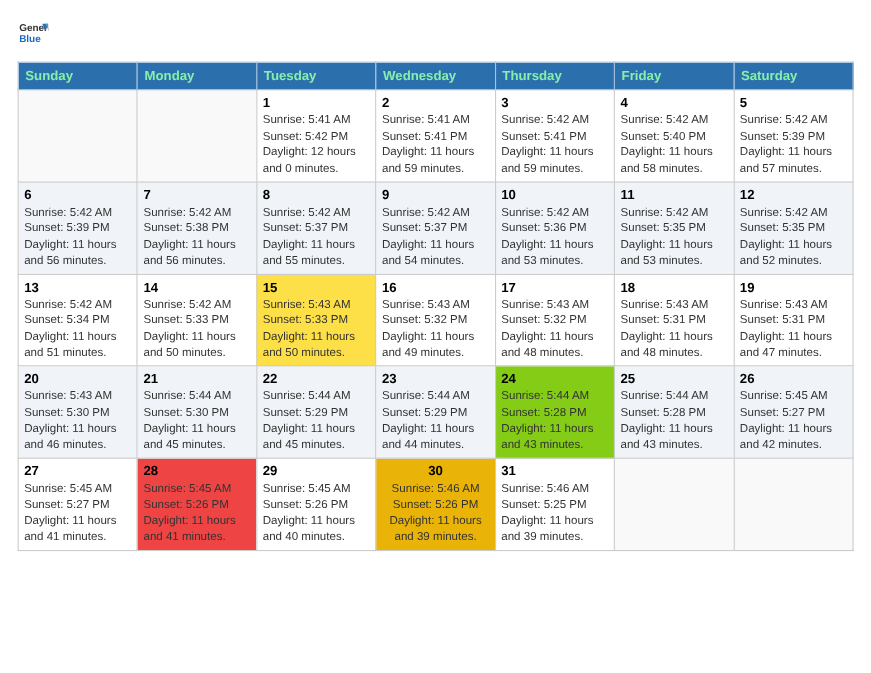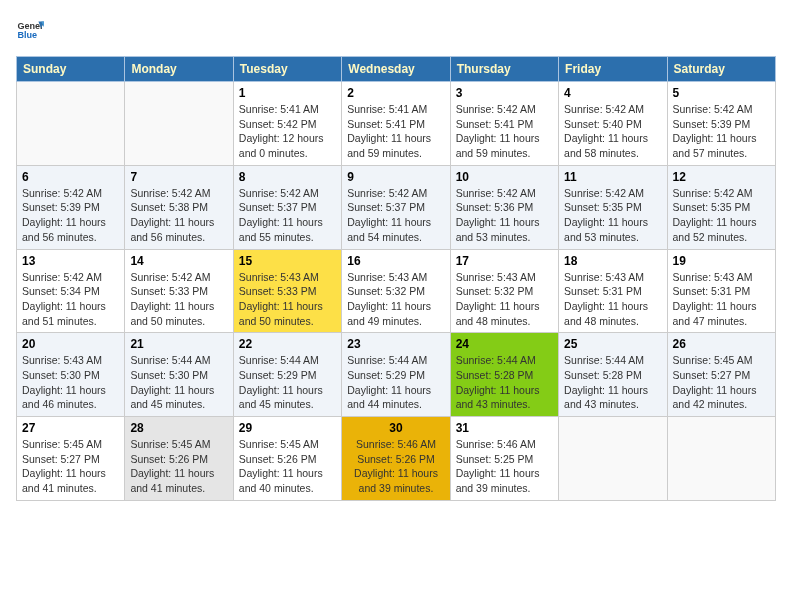"Sunday" .calendar th { color: #fef9c3 -> #86efac }
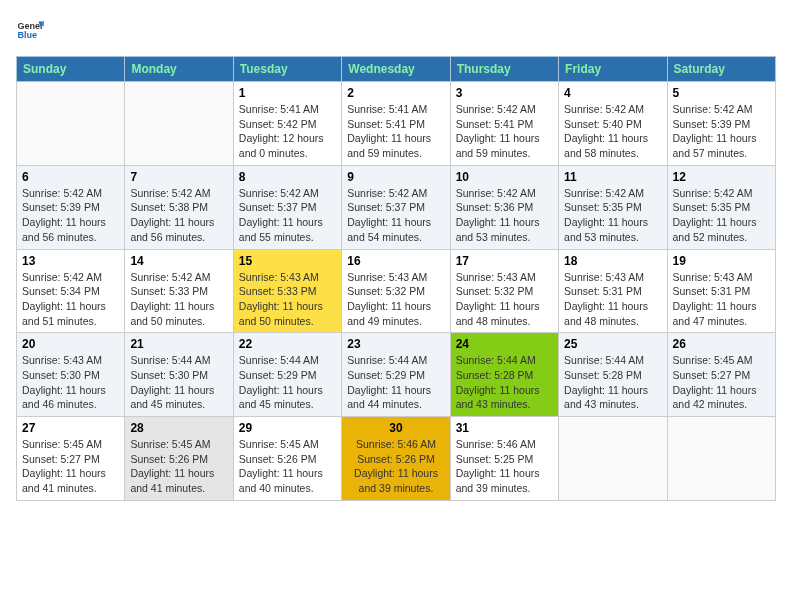"28" td { background: #e5e5e5 -> #ef4444 }
